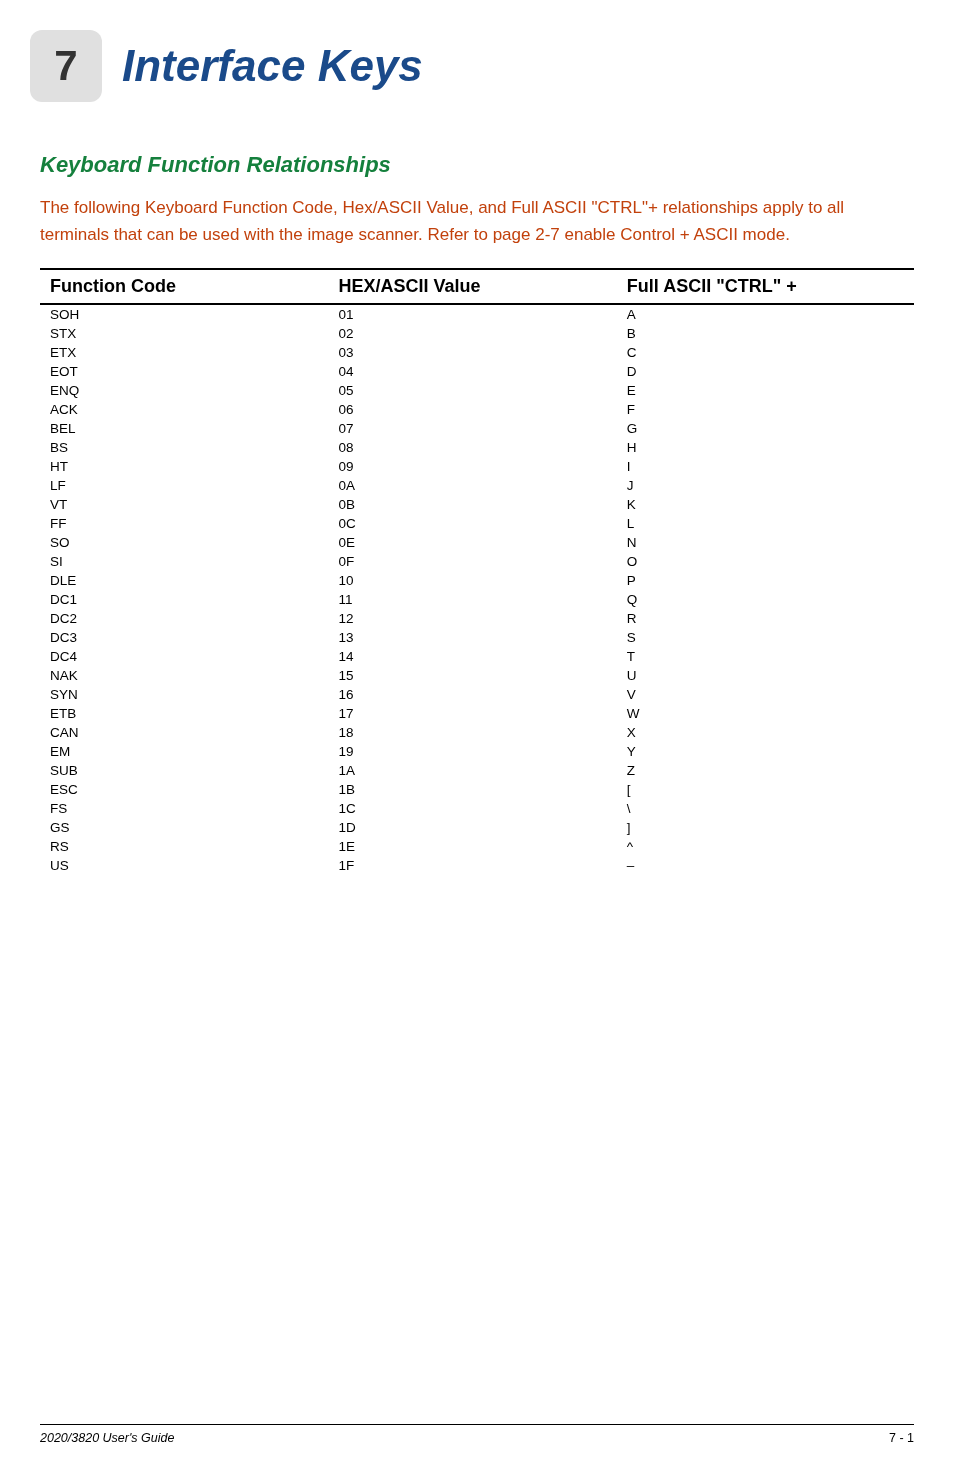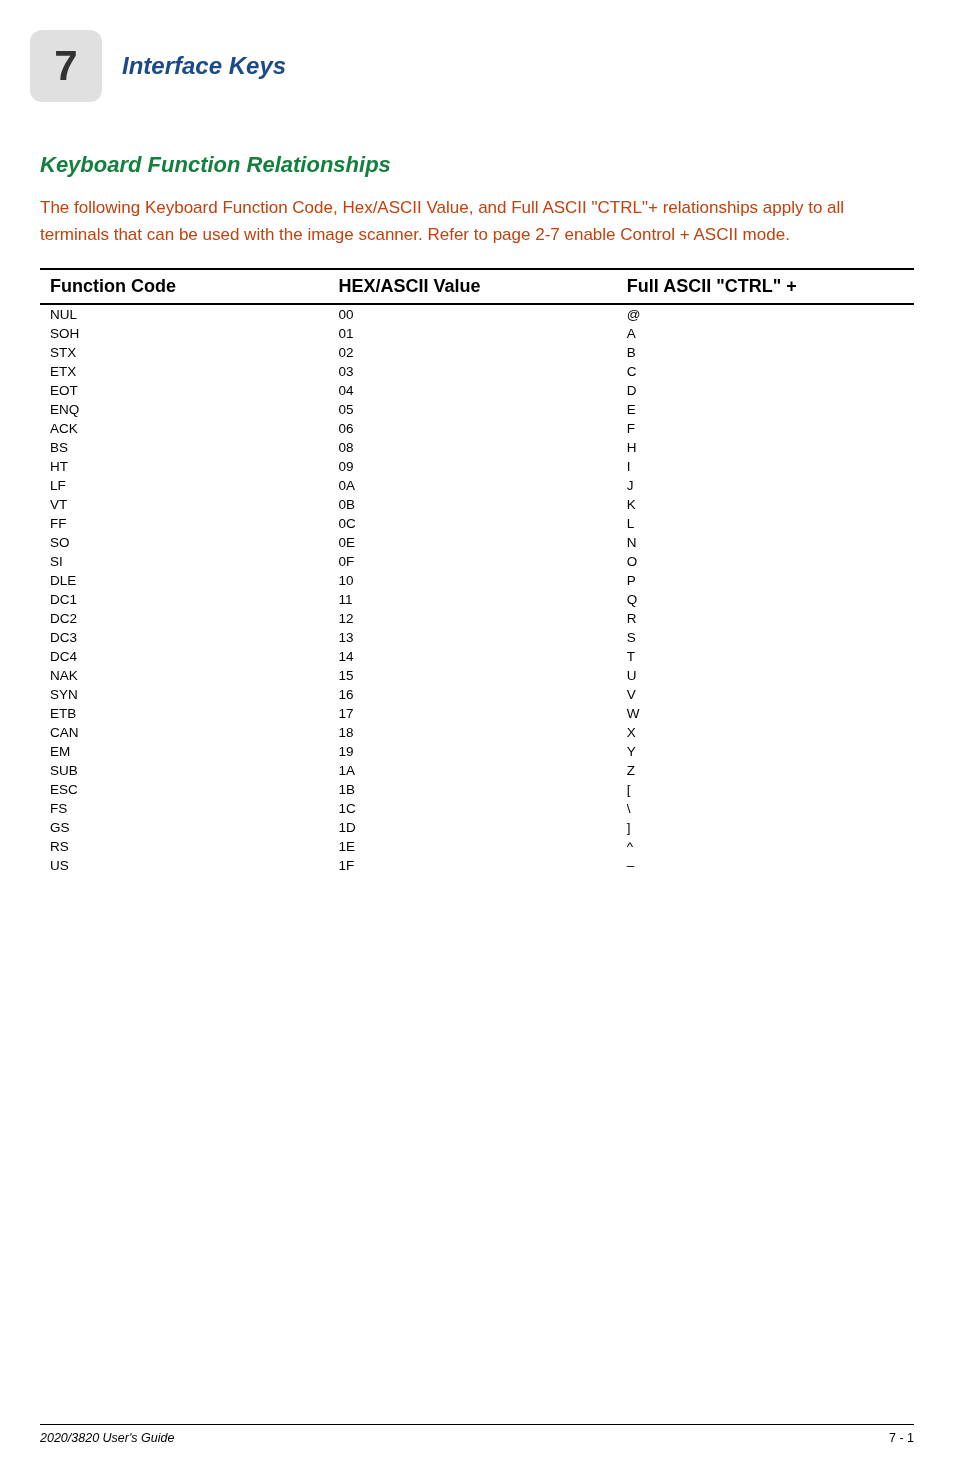"Interface Keys" .chapter-title { font-size: 24px -> 44px }
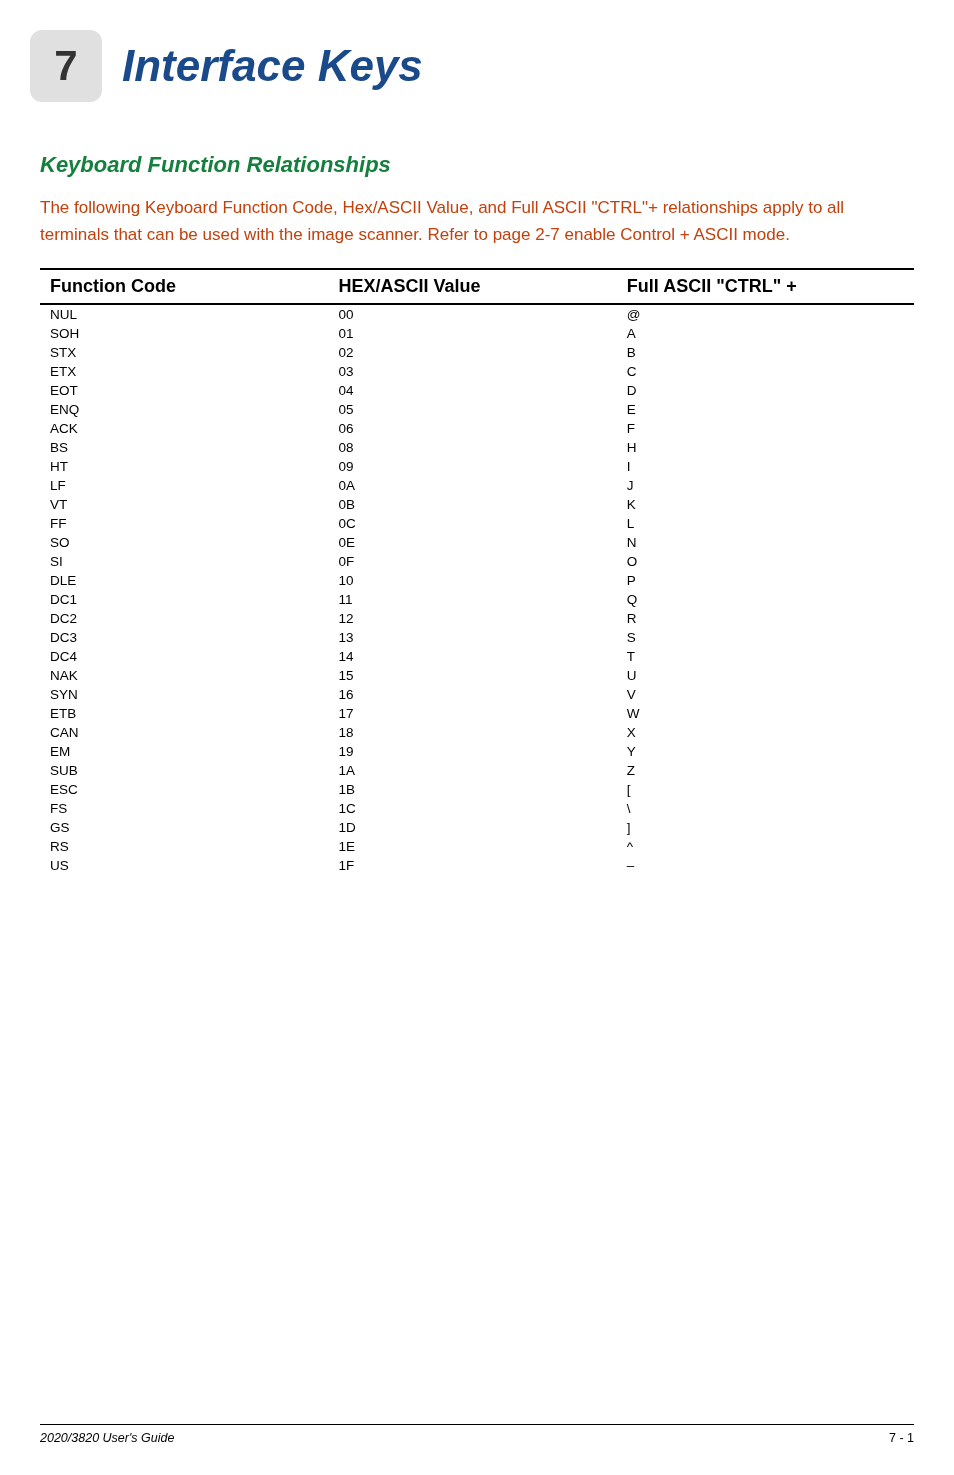"NUL" tr { html: <tr> <td>NUL</td> <td>00</td> <td>@</td> </tr> -> none }
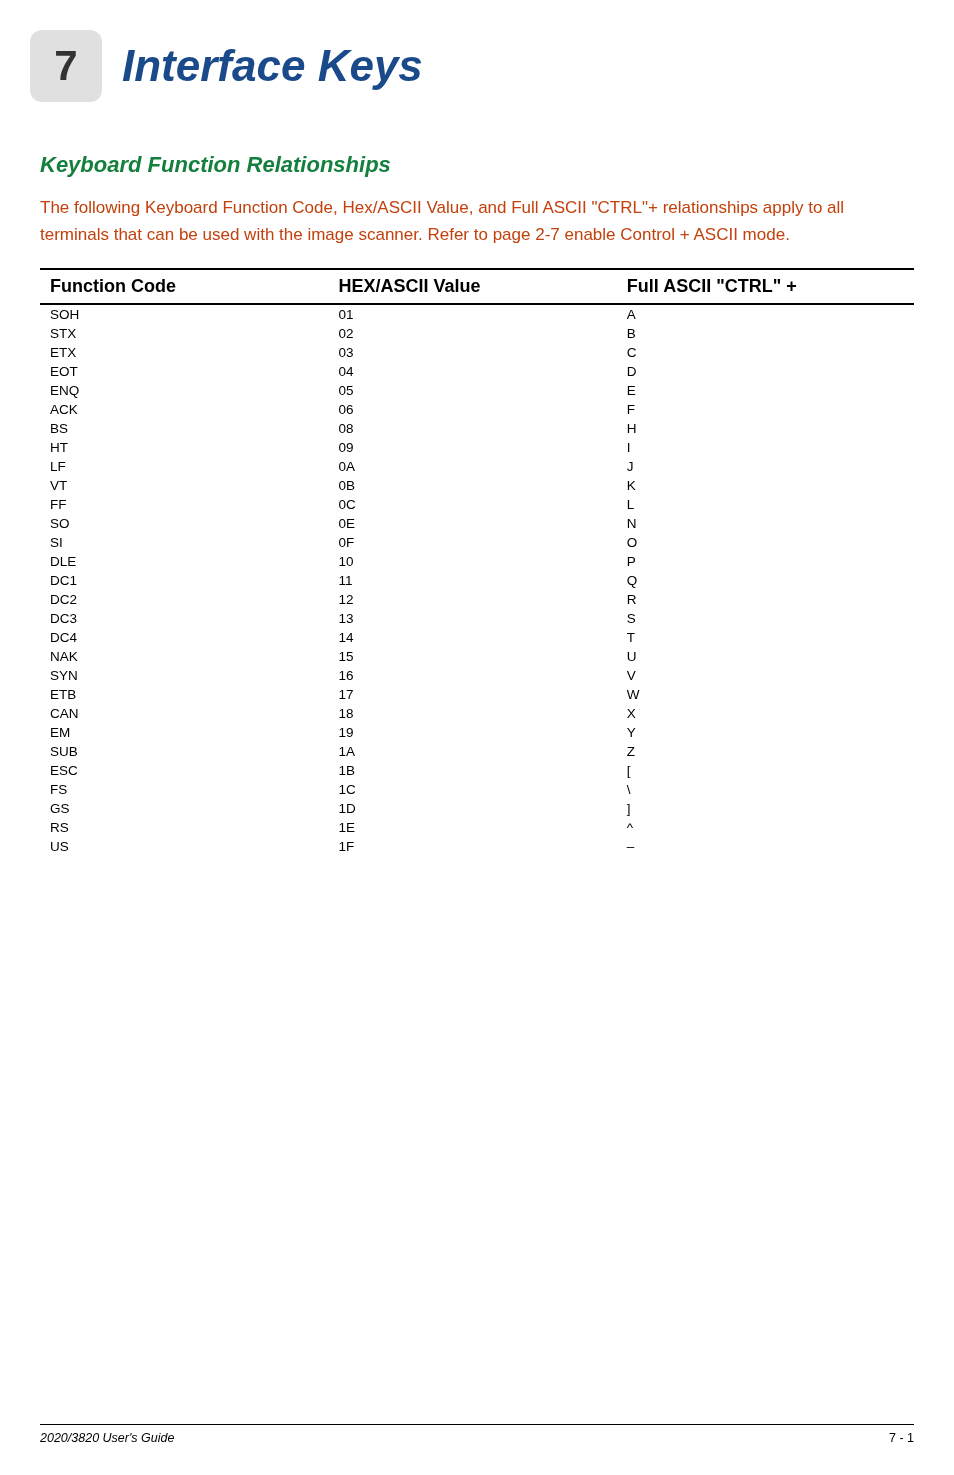"BEL" tr { html: none -> <tr> <td>BEL</td> <td>07</td> <td>G</td> </tr> }
